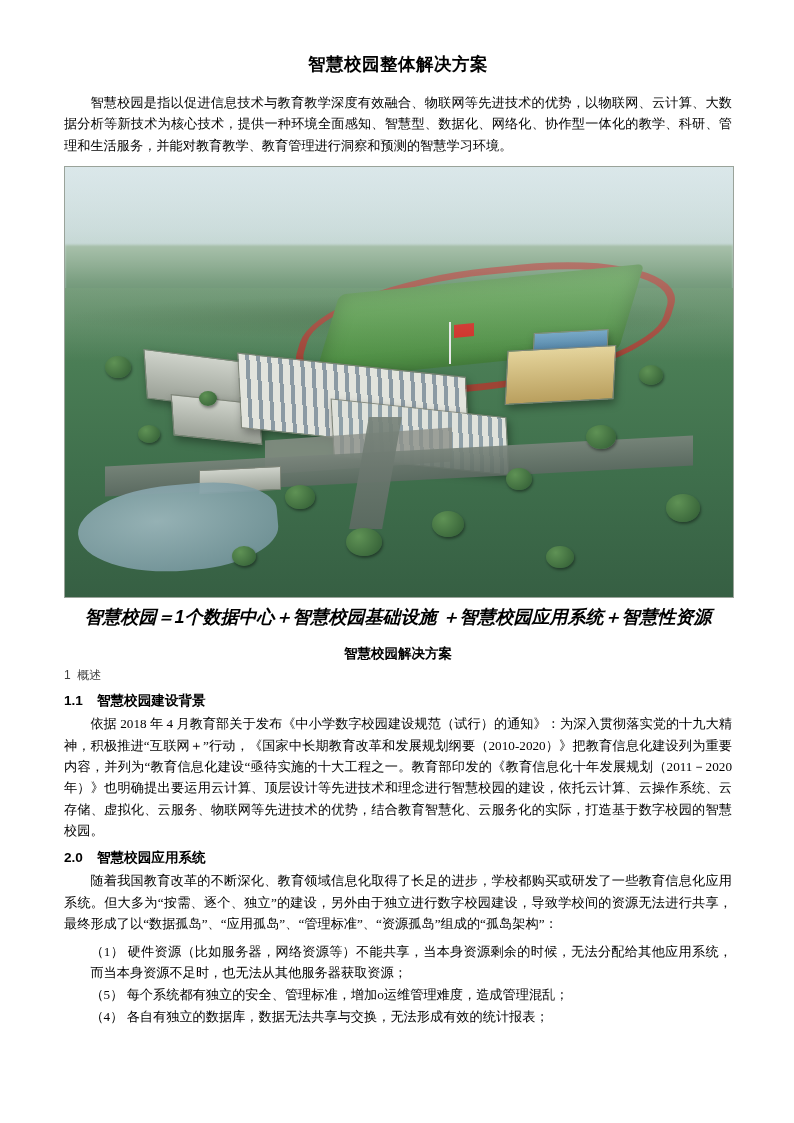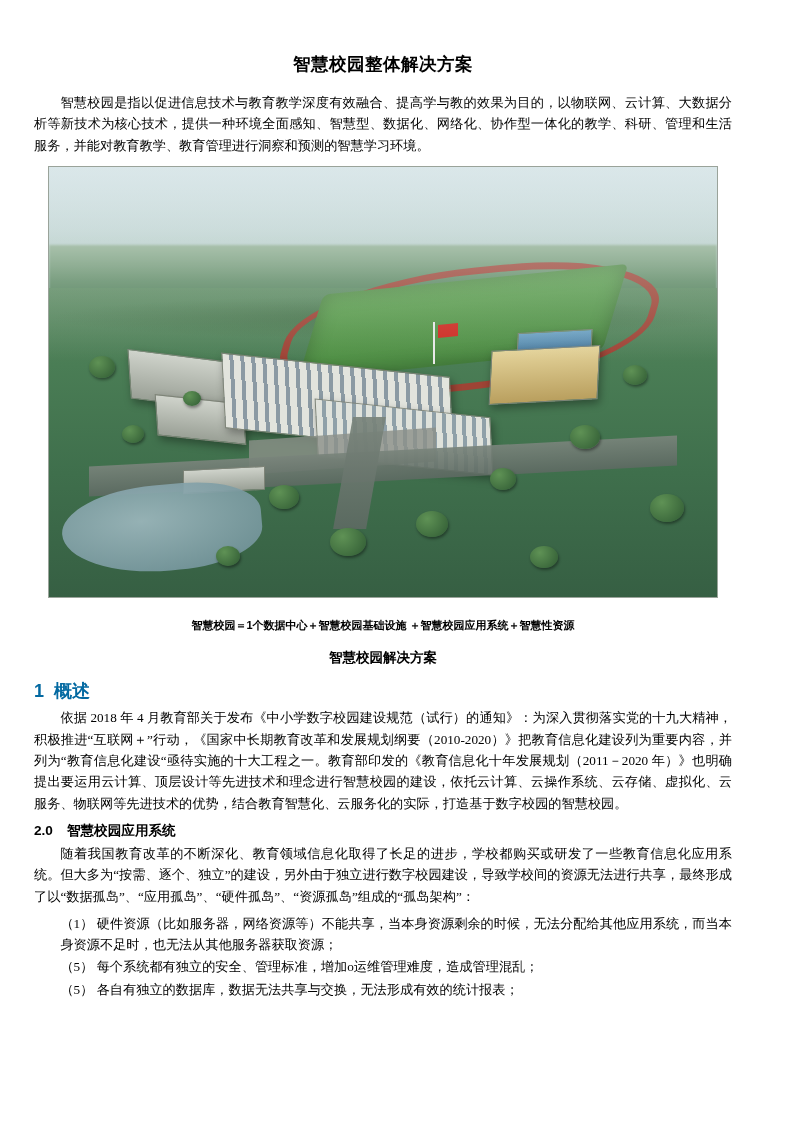"智慧校园整体解决方案" .page { padding: 44px 62px 40px 34px -> 44px 62px 40px 64px }
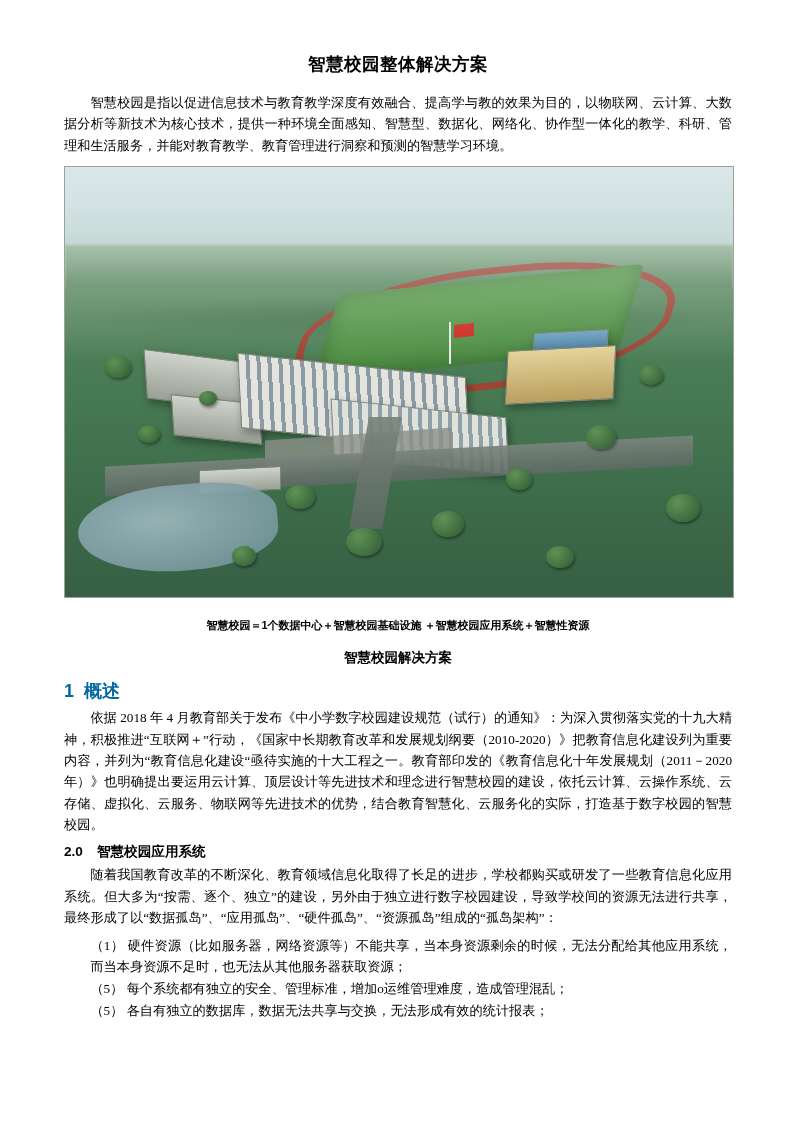"智慧校园是指以促进信息技术与教育教学深度有效融合、提高学与教的效果为目的，以物联" p.para { text: 提高学与教的效果为目的 -> 物联网等先进技术的优势 }
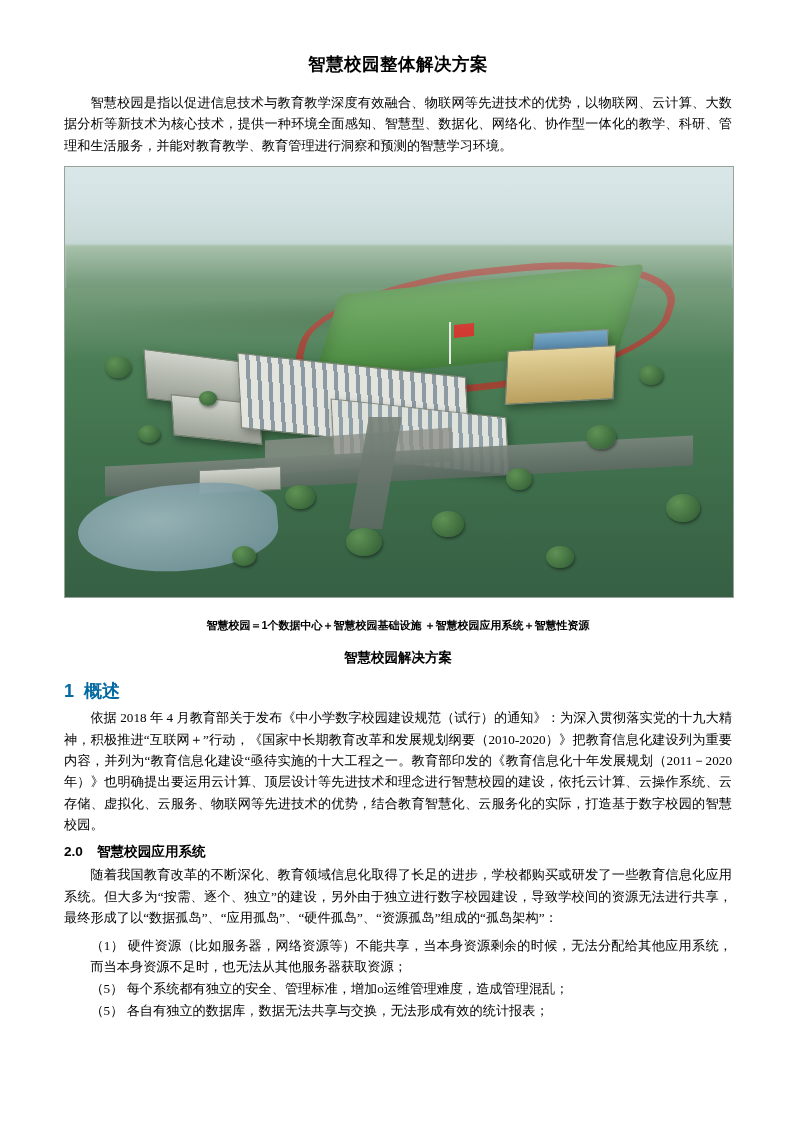"智慧校园＝1个数据中心＋智慧校园基础设施 ＋智慧校园应用系统＋智慧性资源" .fig-caption { font-size: 11px -> 18px; font-style: none -> italic; margin-top: 20px -> 7px }
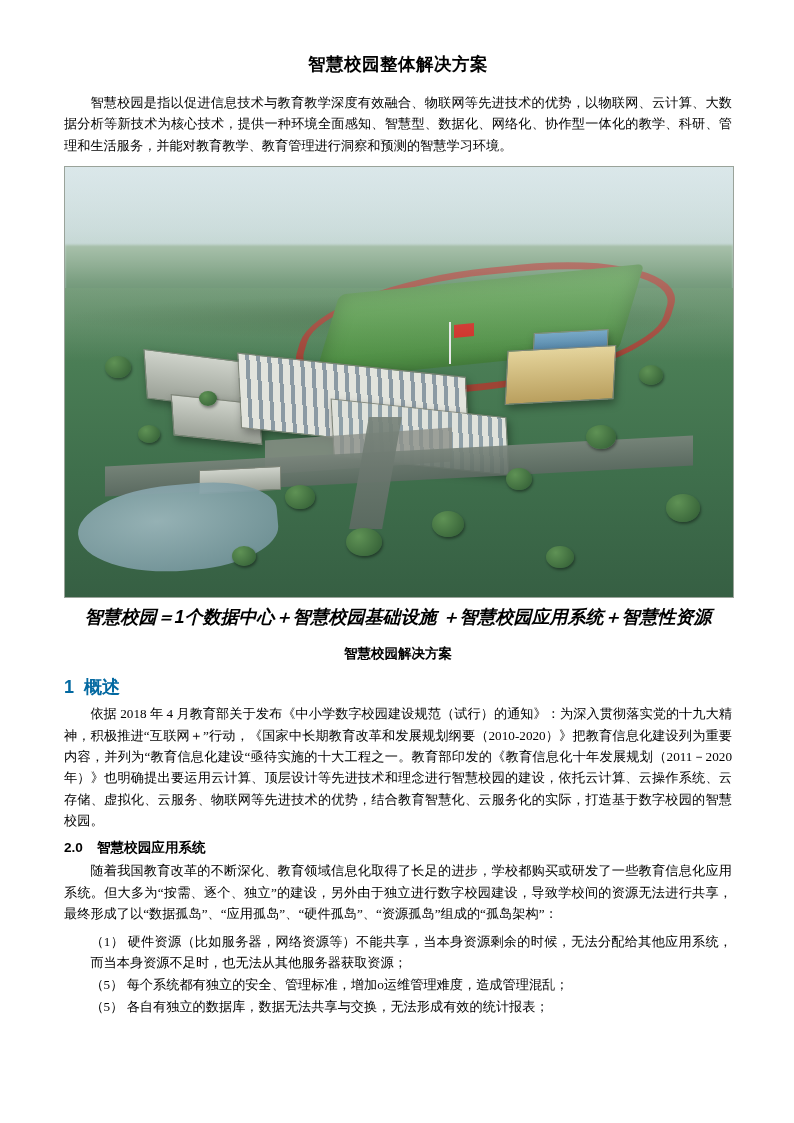"智慧校园解决方案" .center-head { margin: 16px 0 12px 0 -> 16px 0 4px 0 }
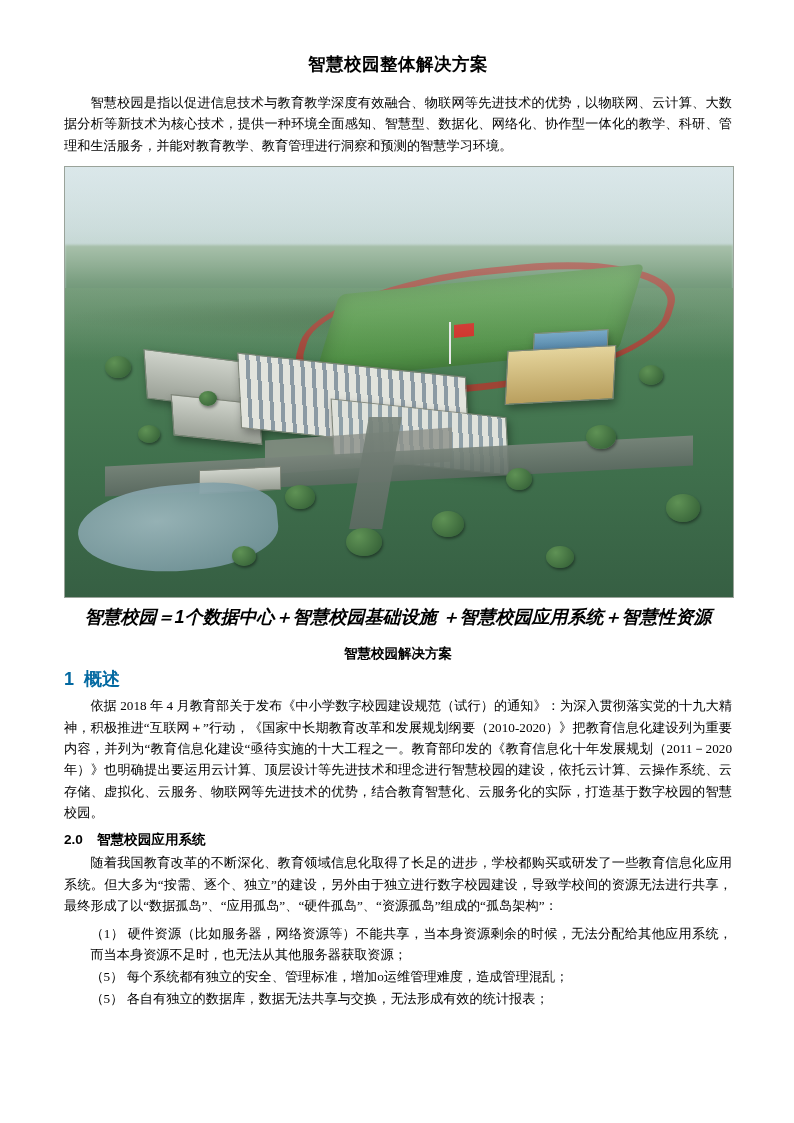"1 概述" .h1-red { color: #0369a1 -> #404040; font-size: 18px -> 12px; font-weight: bold -> normal }
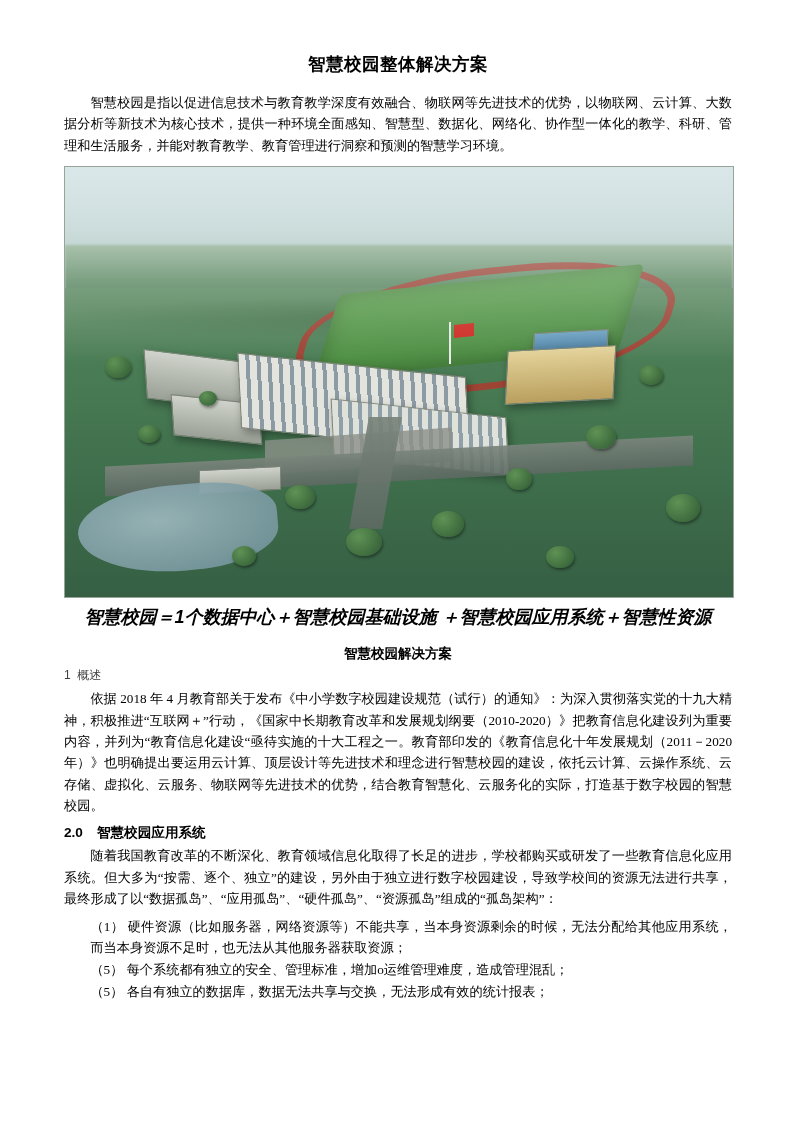"1.1 智慧校园建设背景" div.h2 { html: none -> <div> <span>1.1</span><span>智慧校园建设背景</span> </div> }
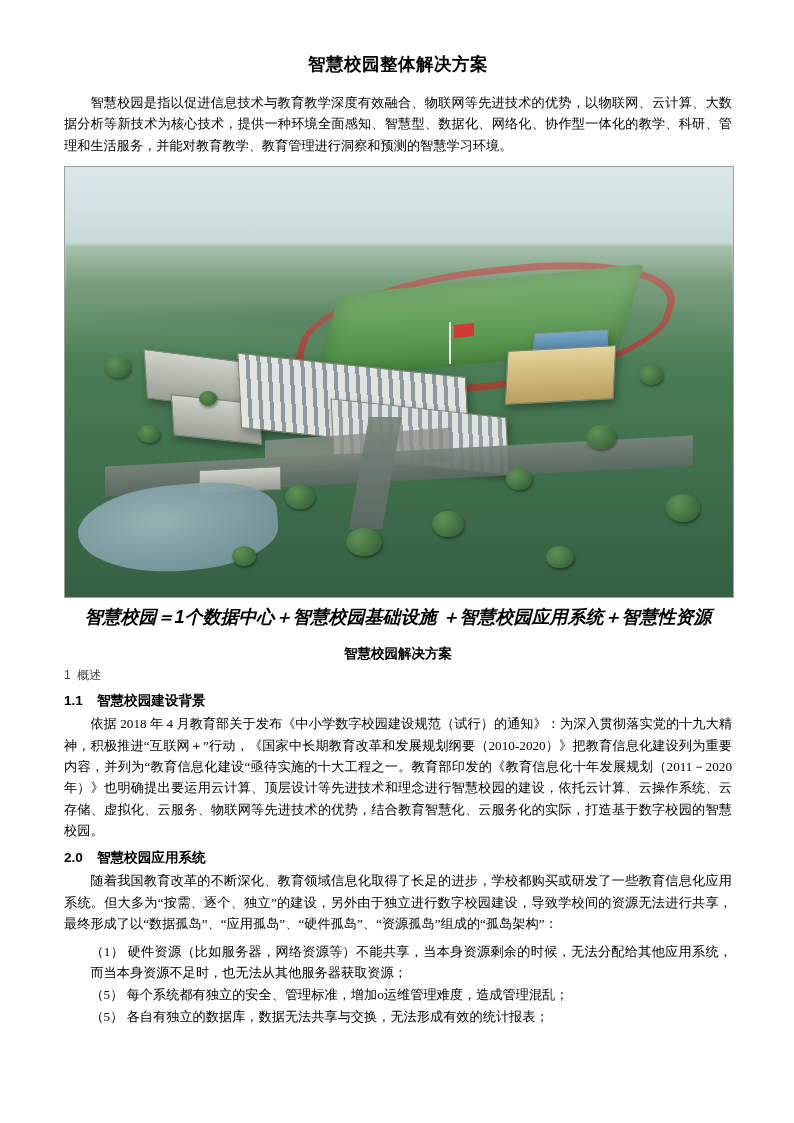"随着我国教育改革的不断深化、教育领域信息化取得了长足的进步，学校都购买或研发了一" p.para { text: 硬件孤岛 -> 管理标准 }
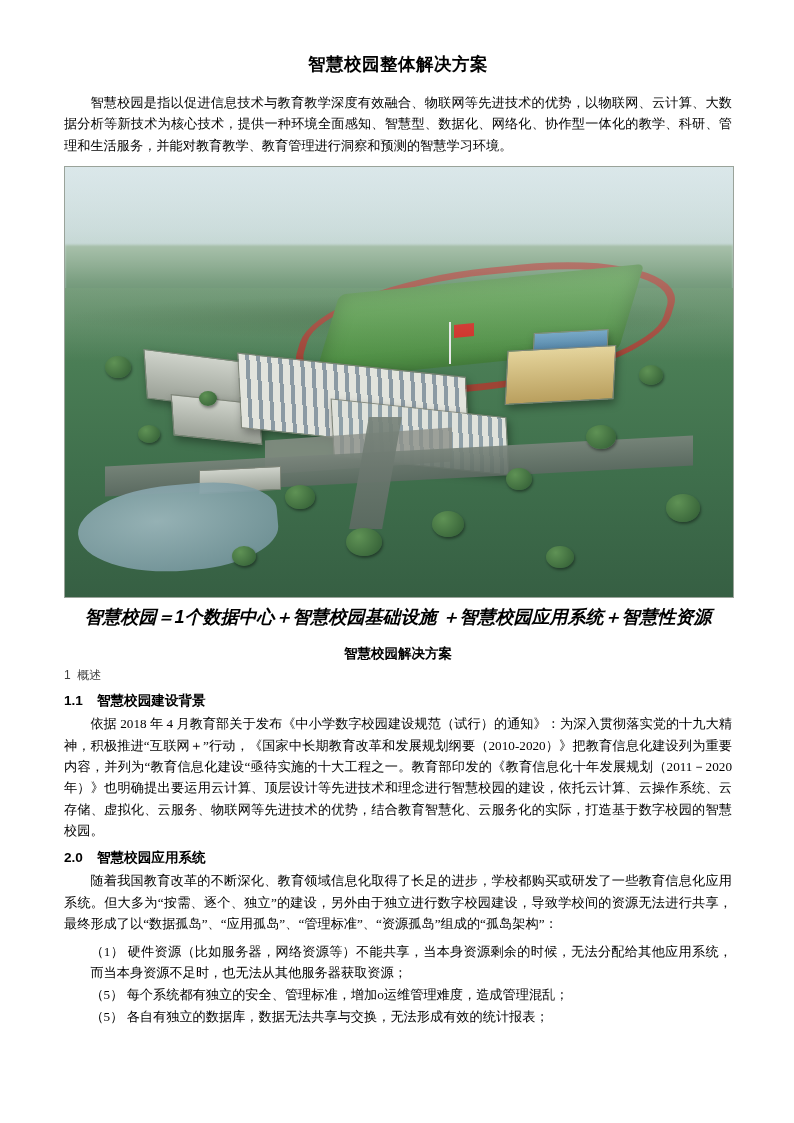"（5） 各自有独立的数据库，数据无法共享与交换，无法形成有效的统计报表；" div.list-item { text: 5 -> 4 }
